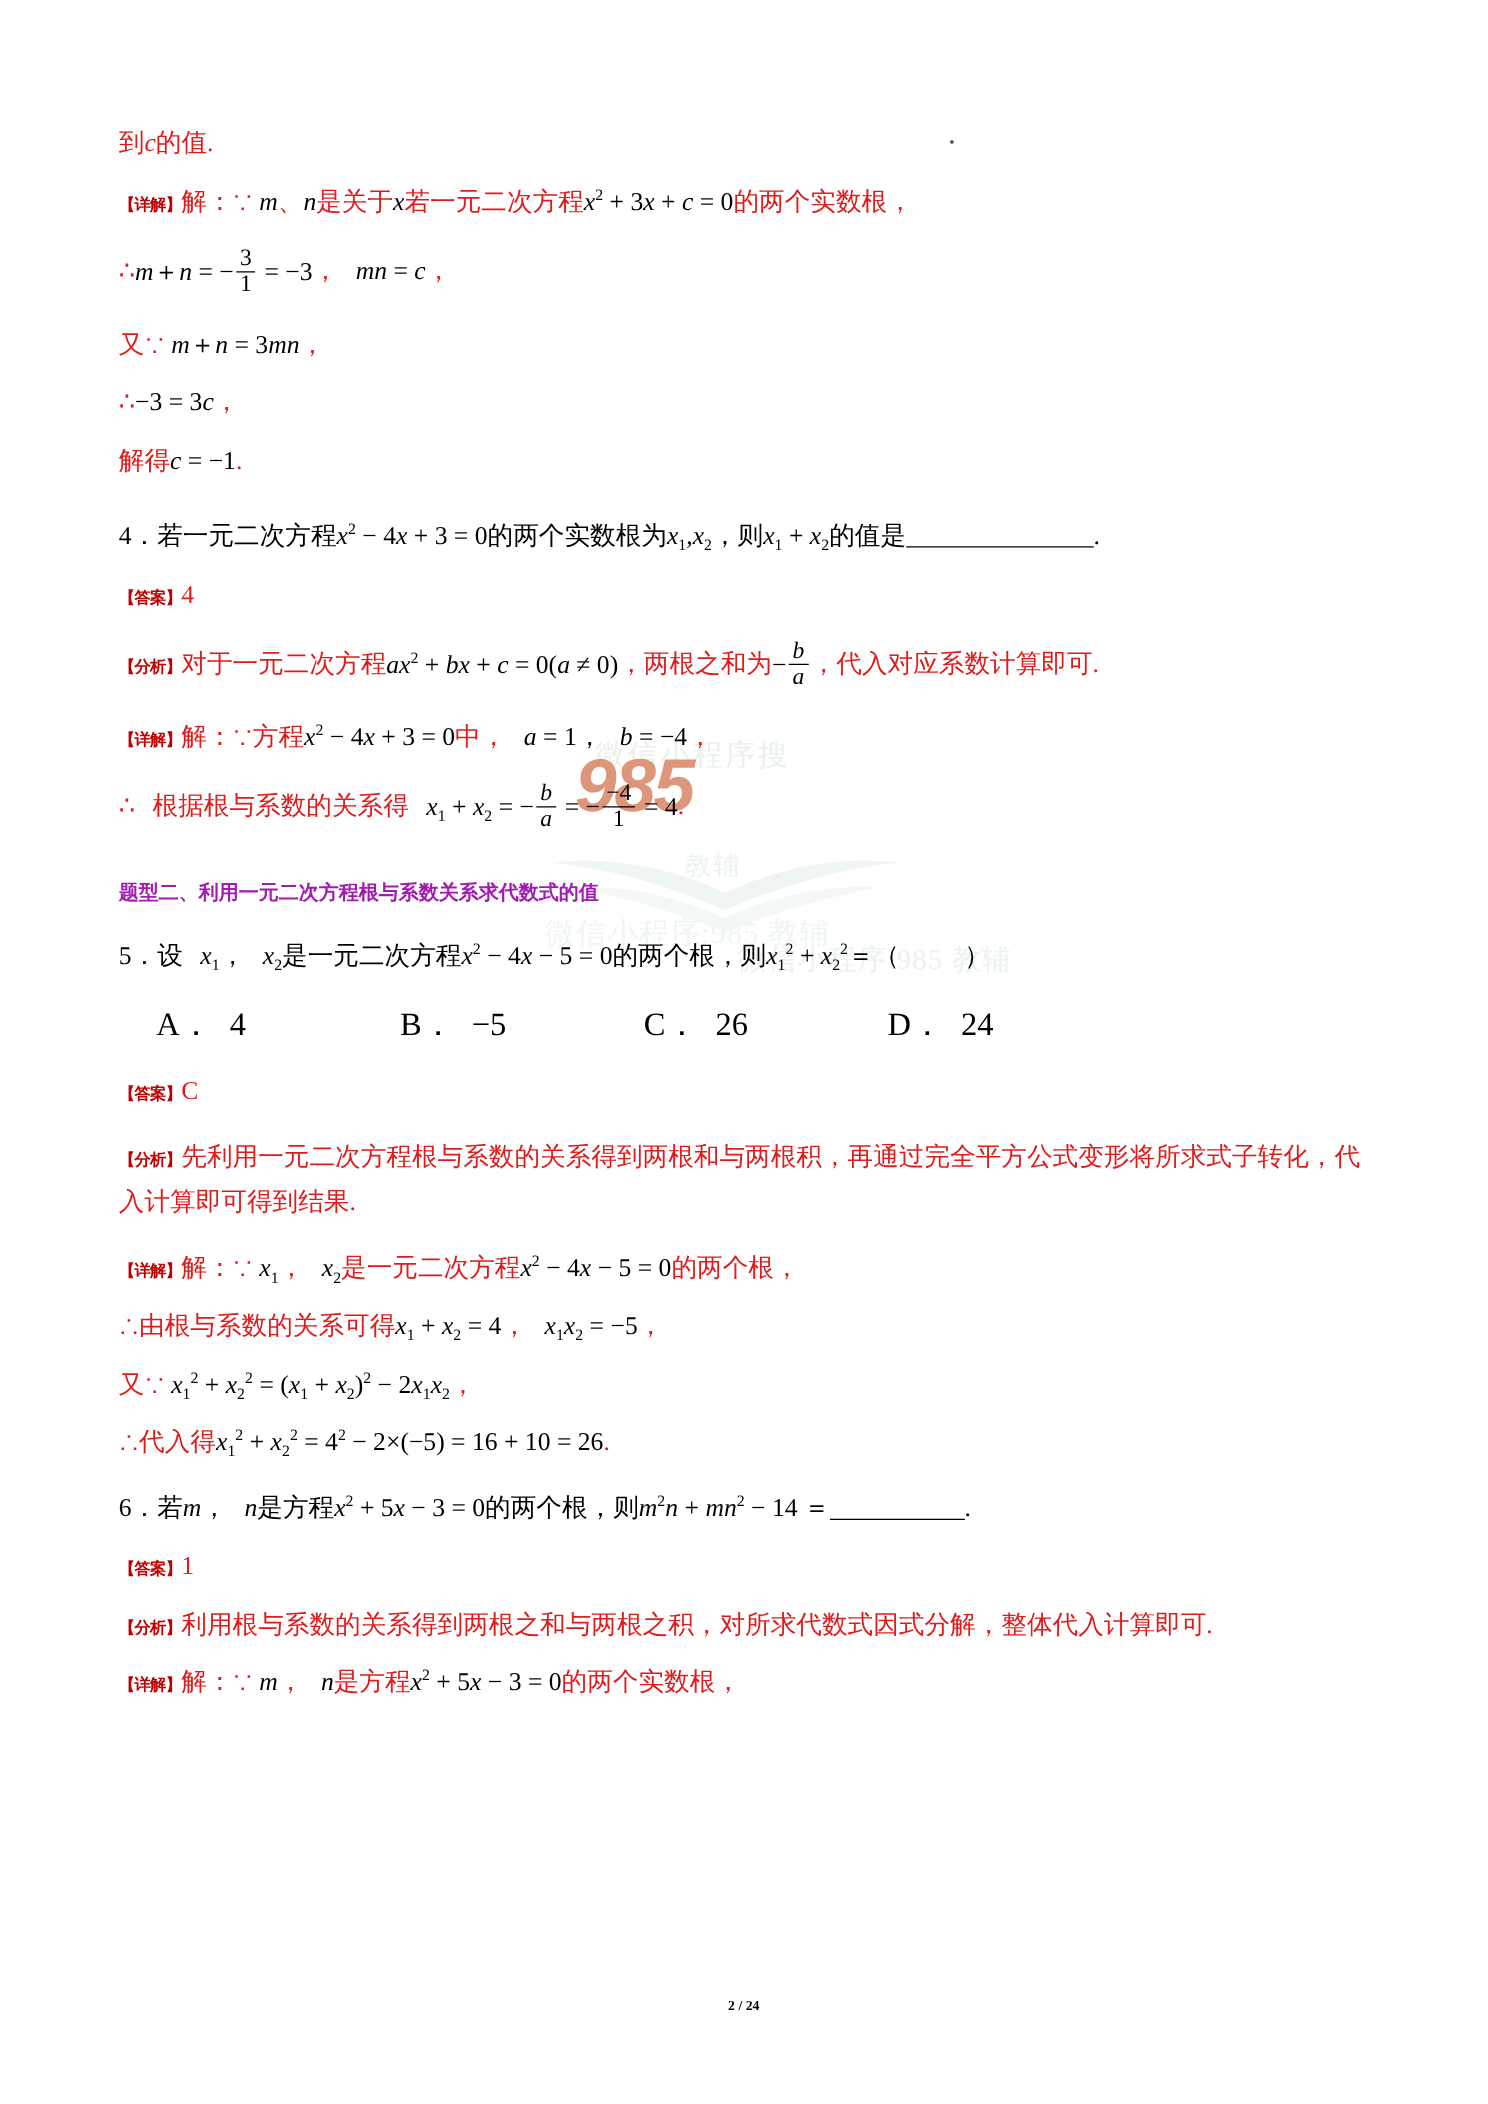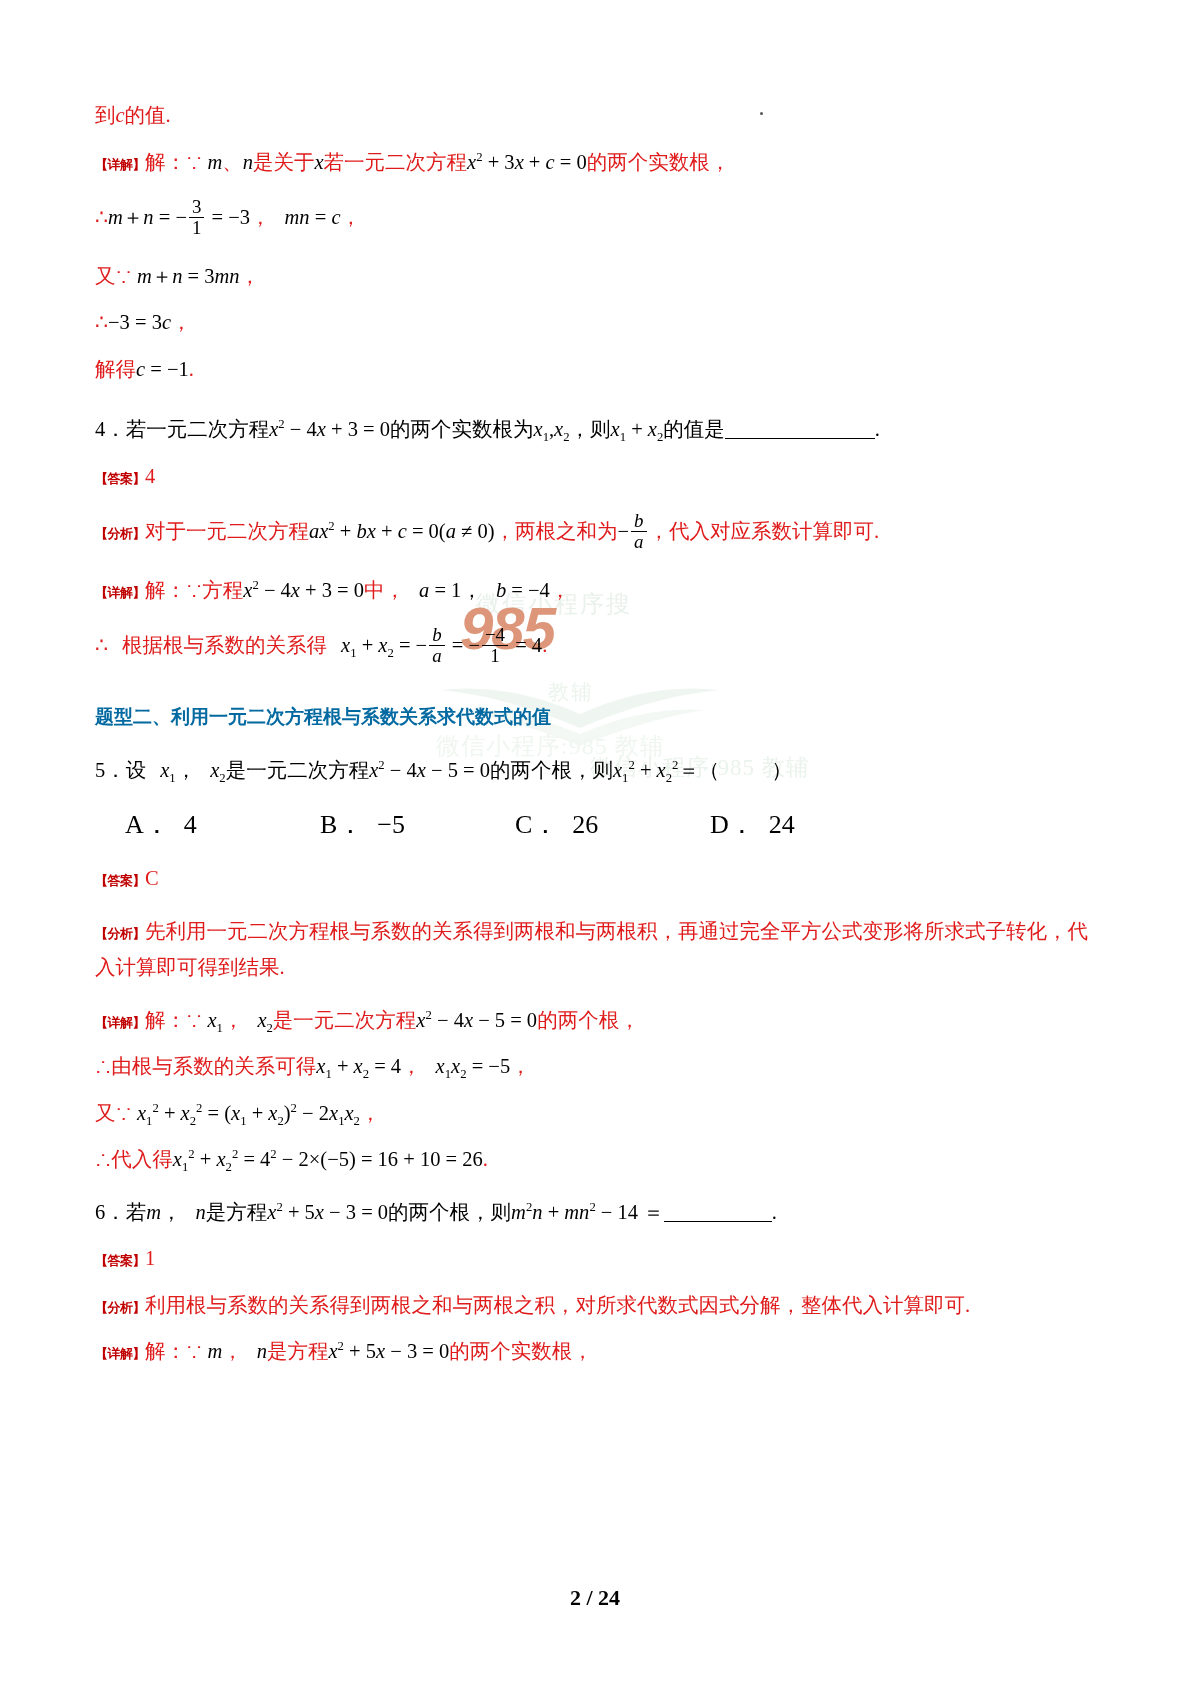"题型二、利用一元二次方程根与系数关系求代数式的值" .heading { color: #0369a1 -> #a21caf; font-size: 19px -> 16px }
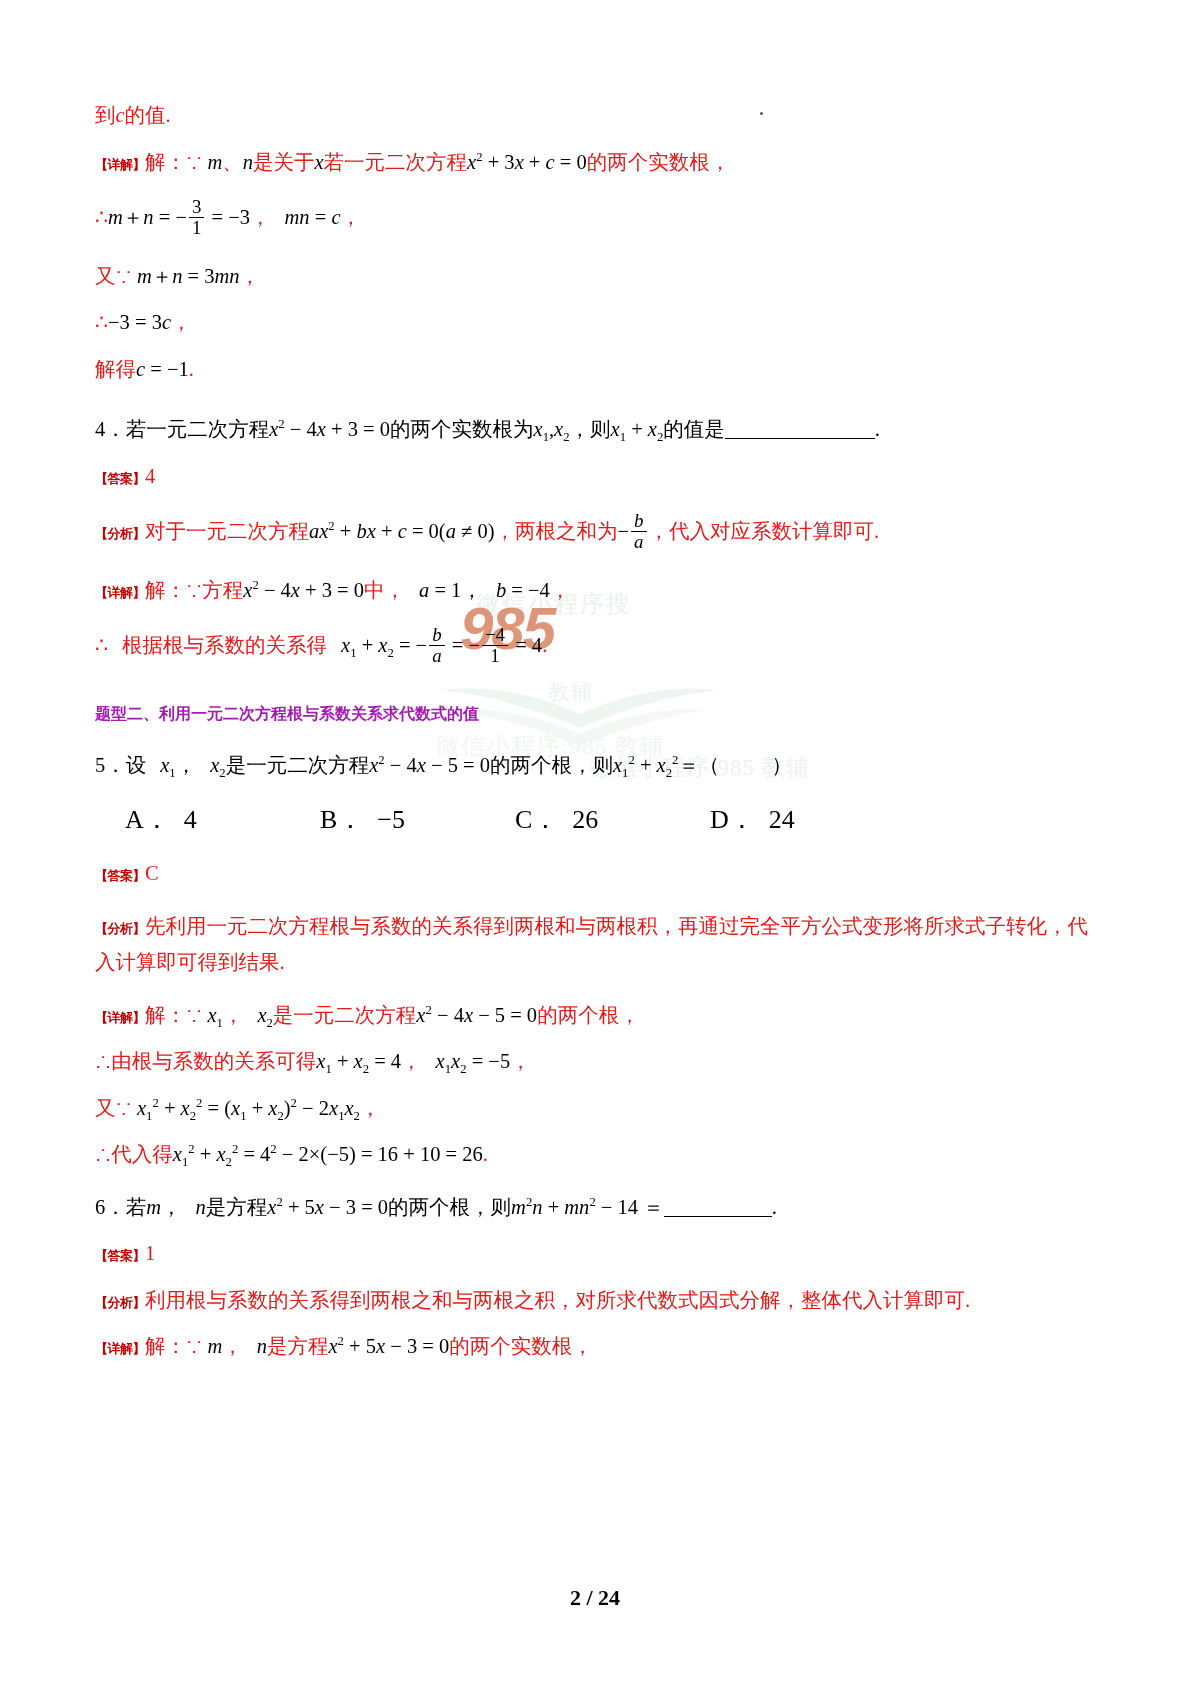"2 / 24" .footer { font-size: 22px -> 11px }
